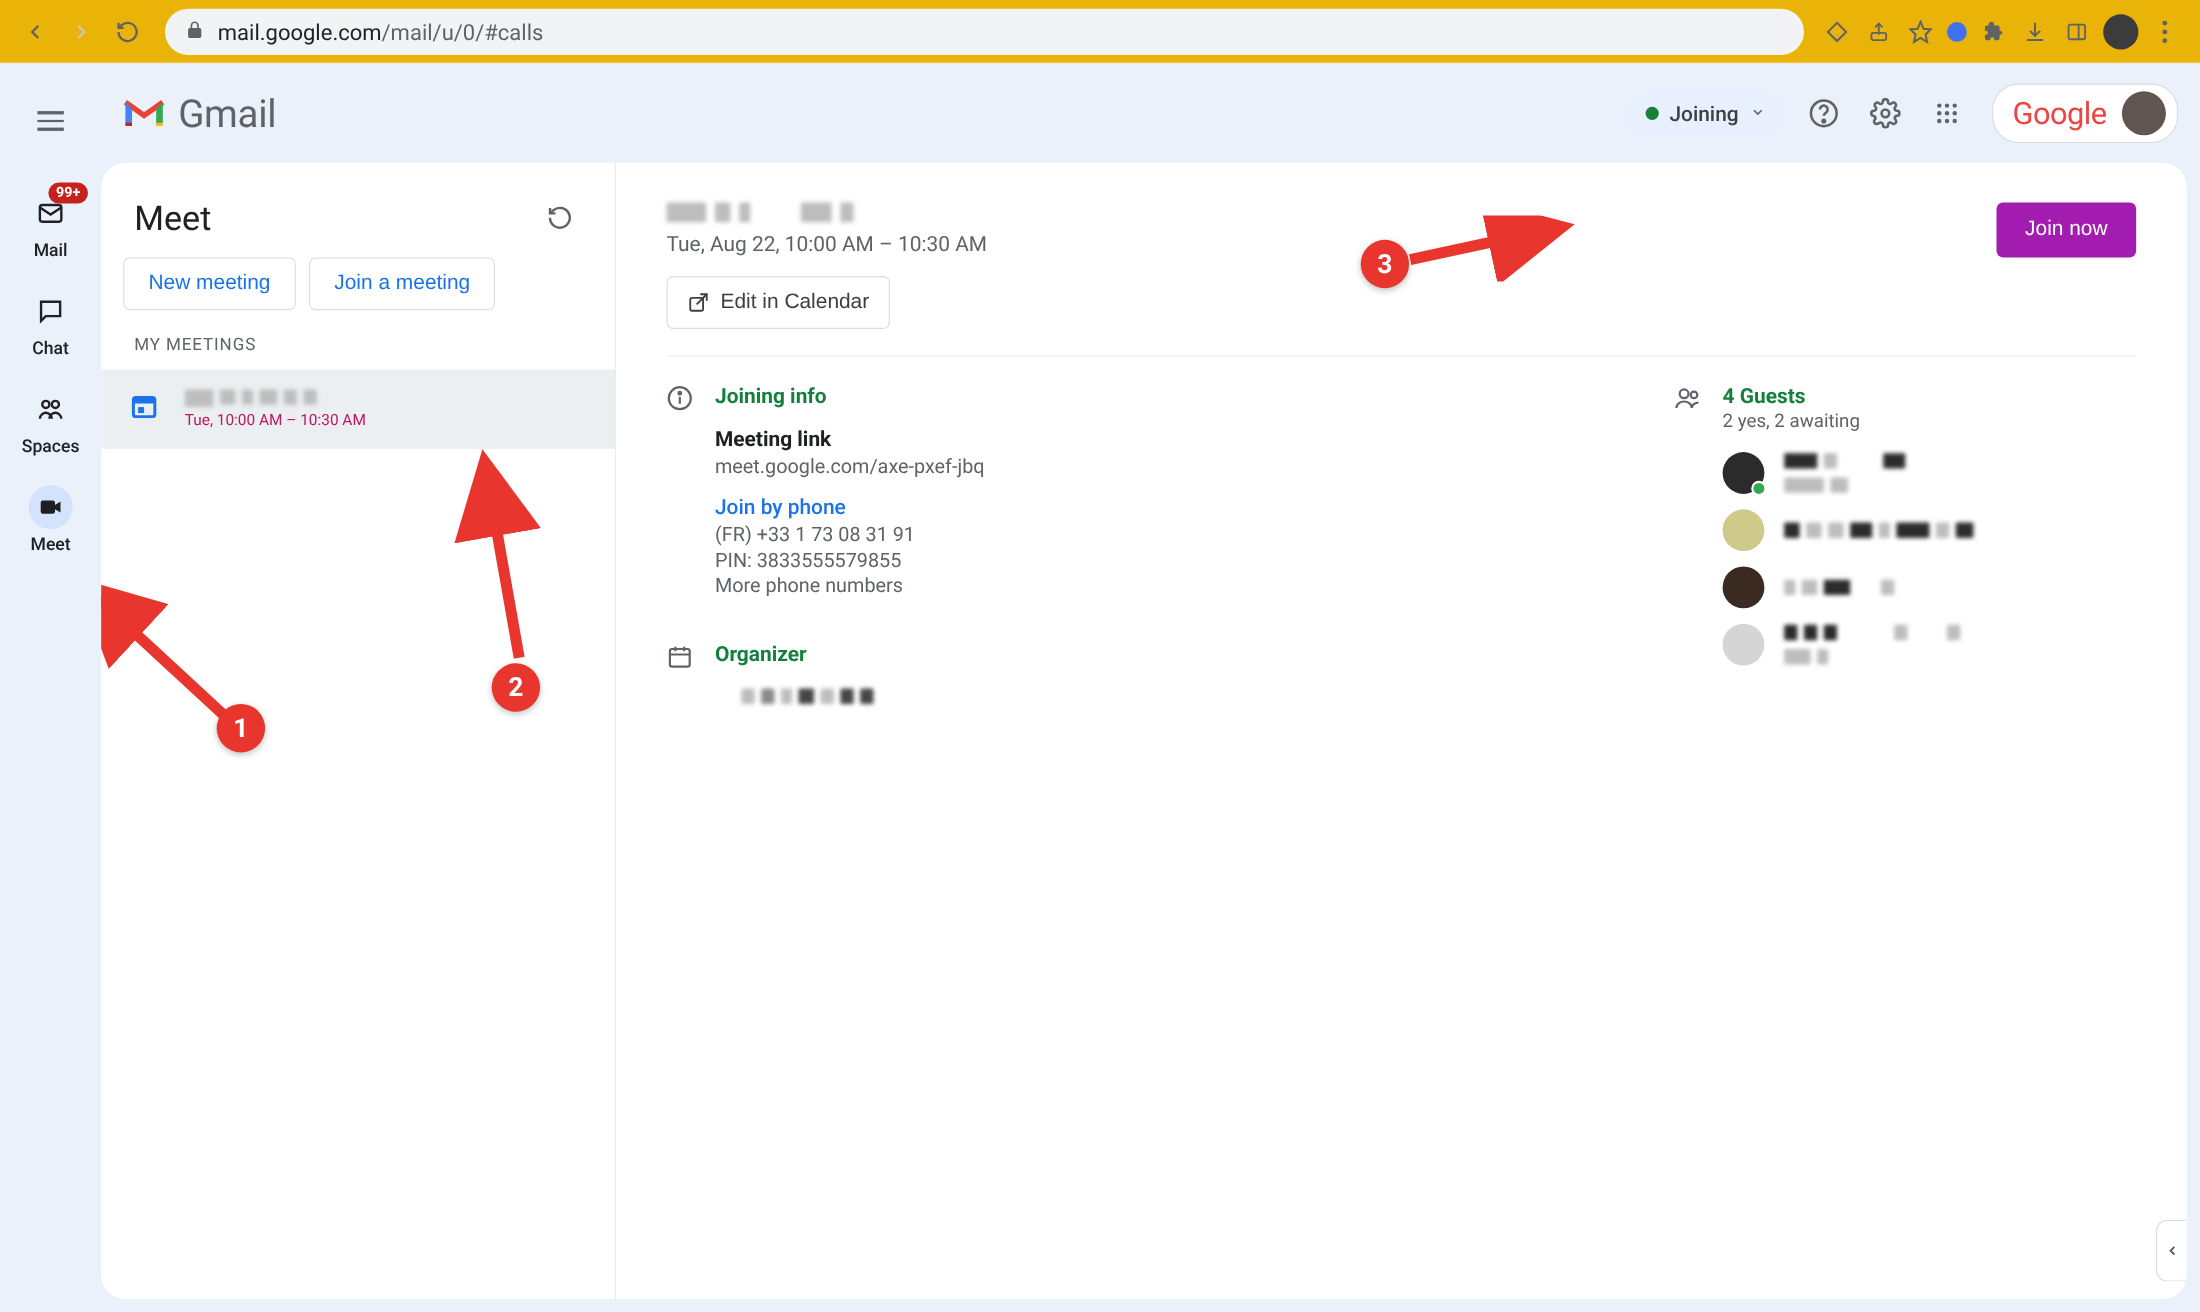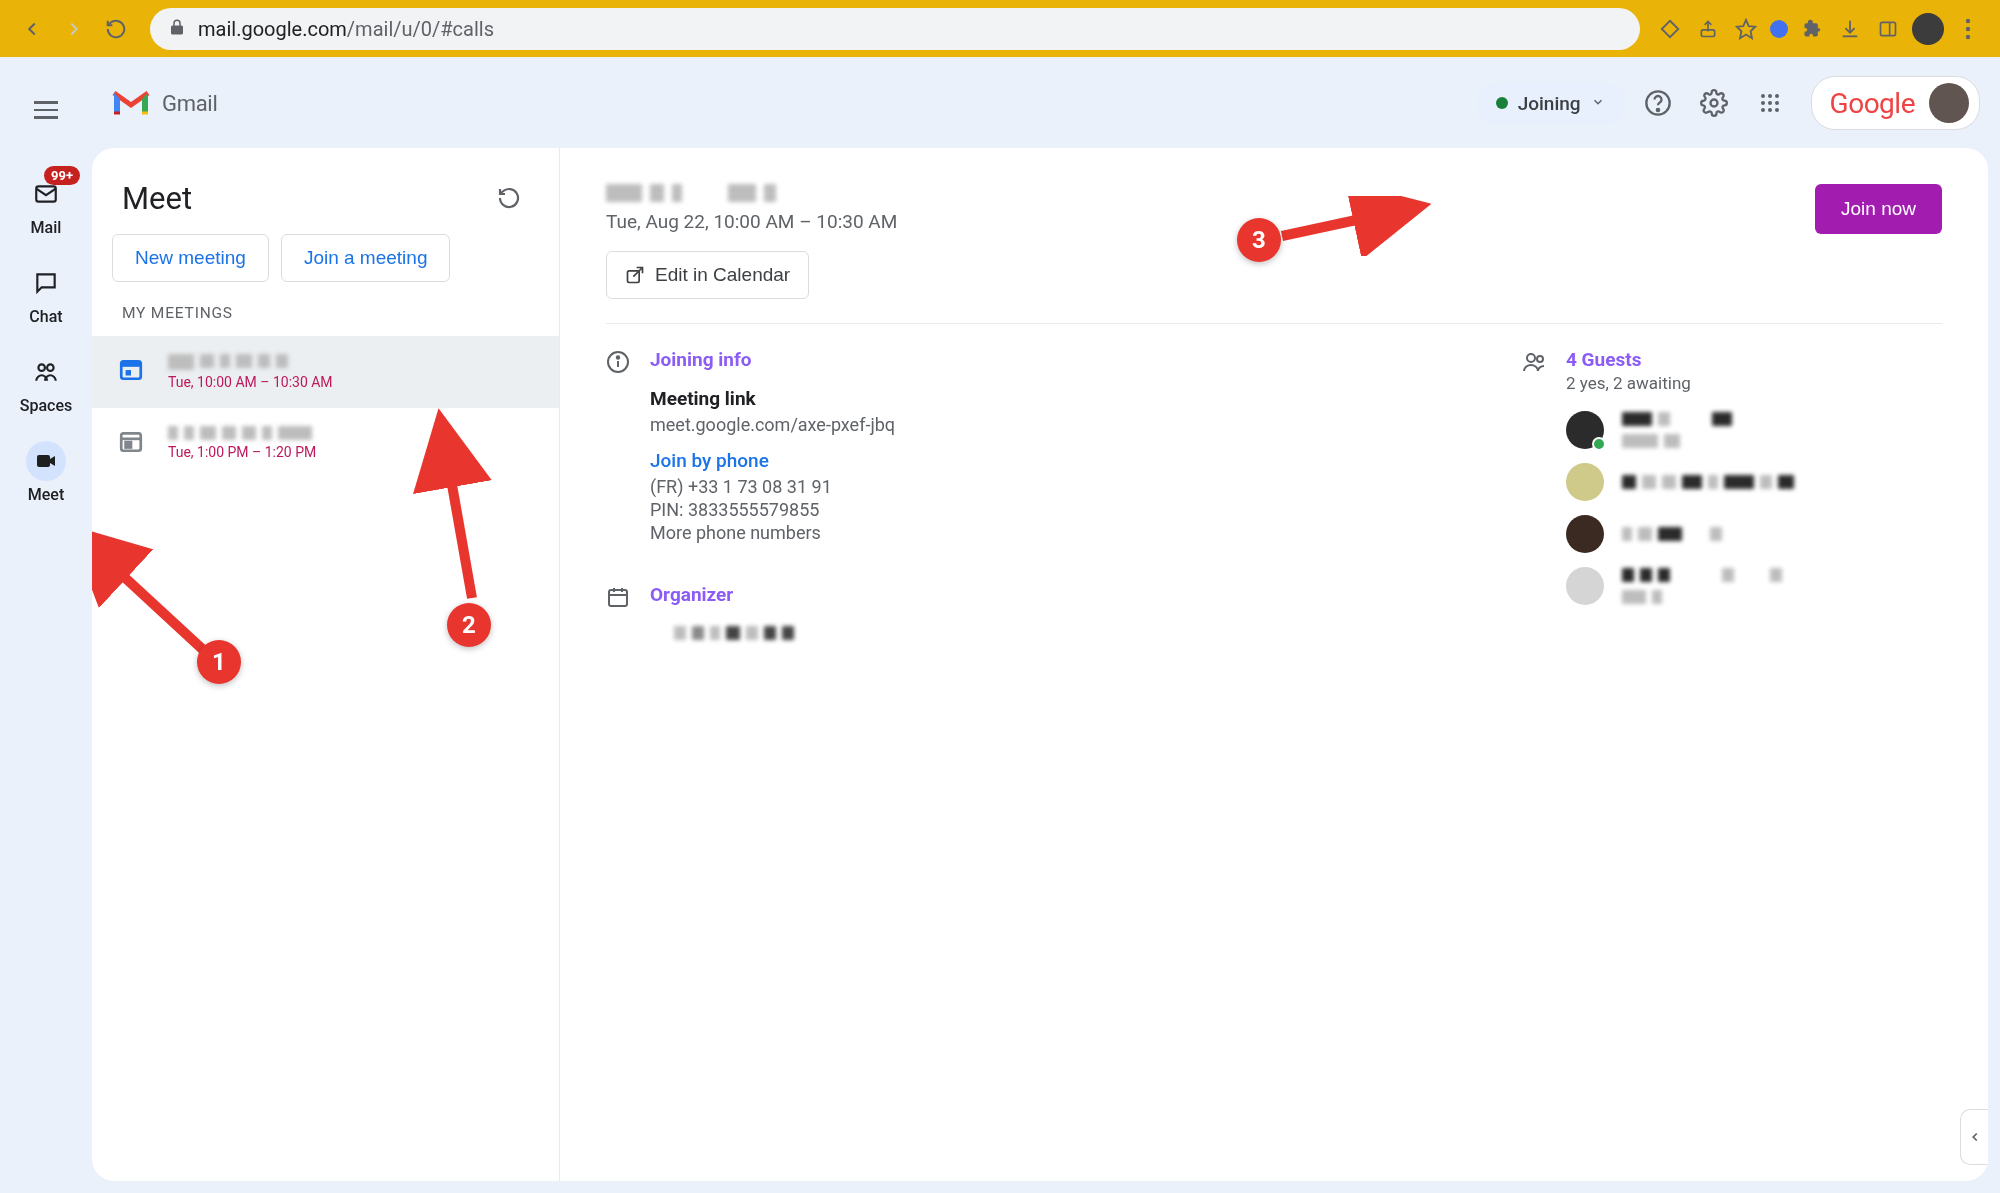"Gmail" .gmail-text { font-size: 22px -> 35px }
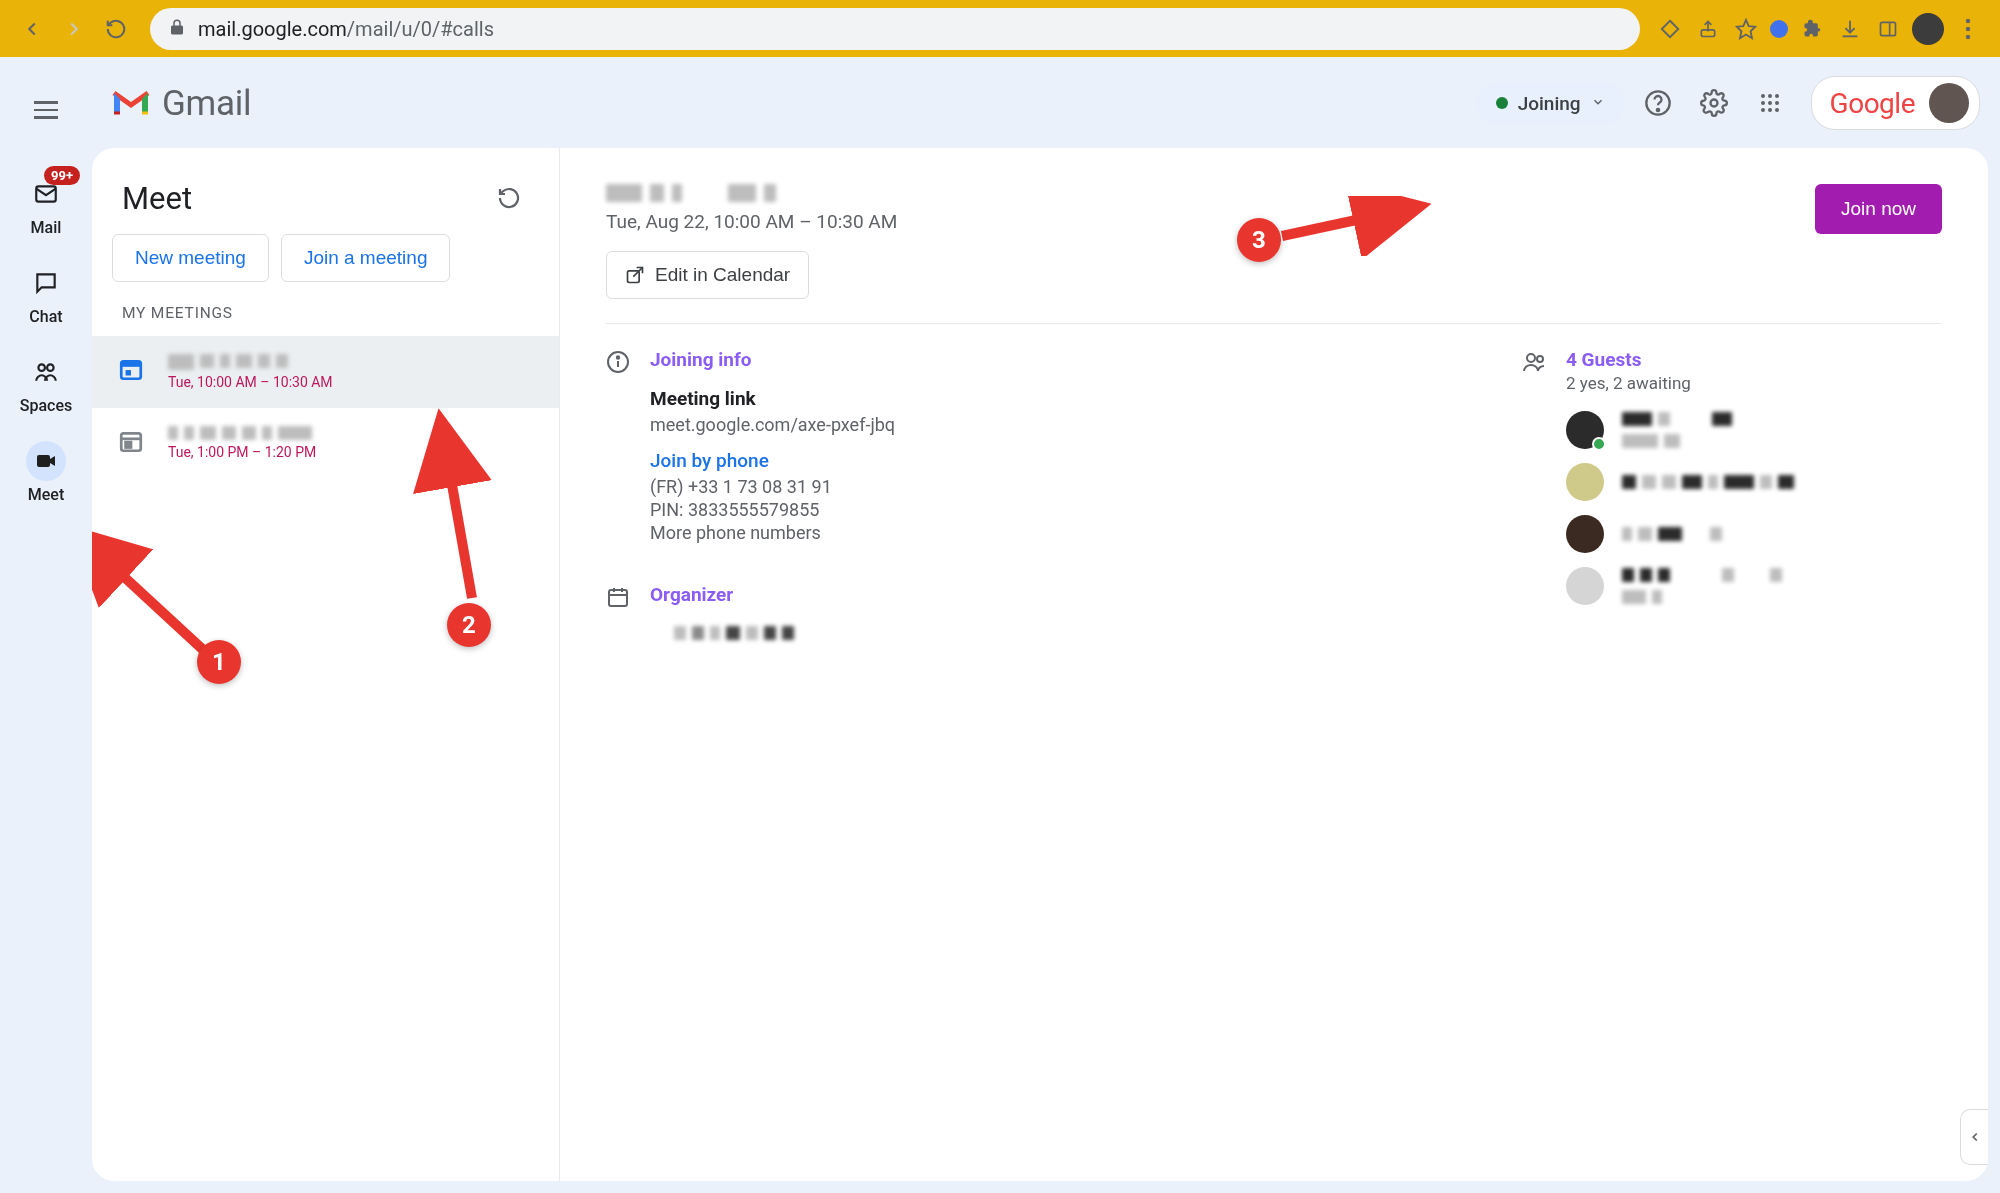"Joining info" .row-heading { color: #8b5cf6 -> #15803d }
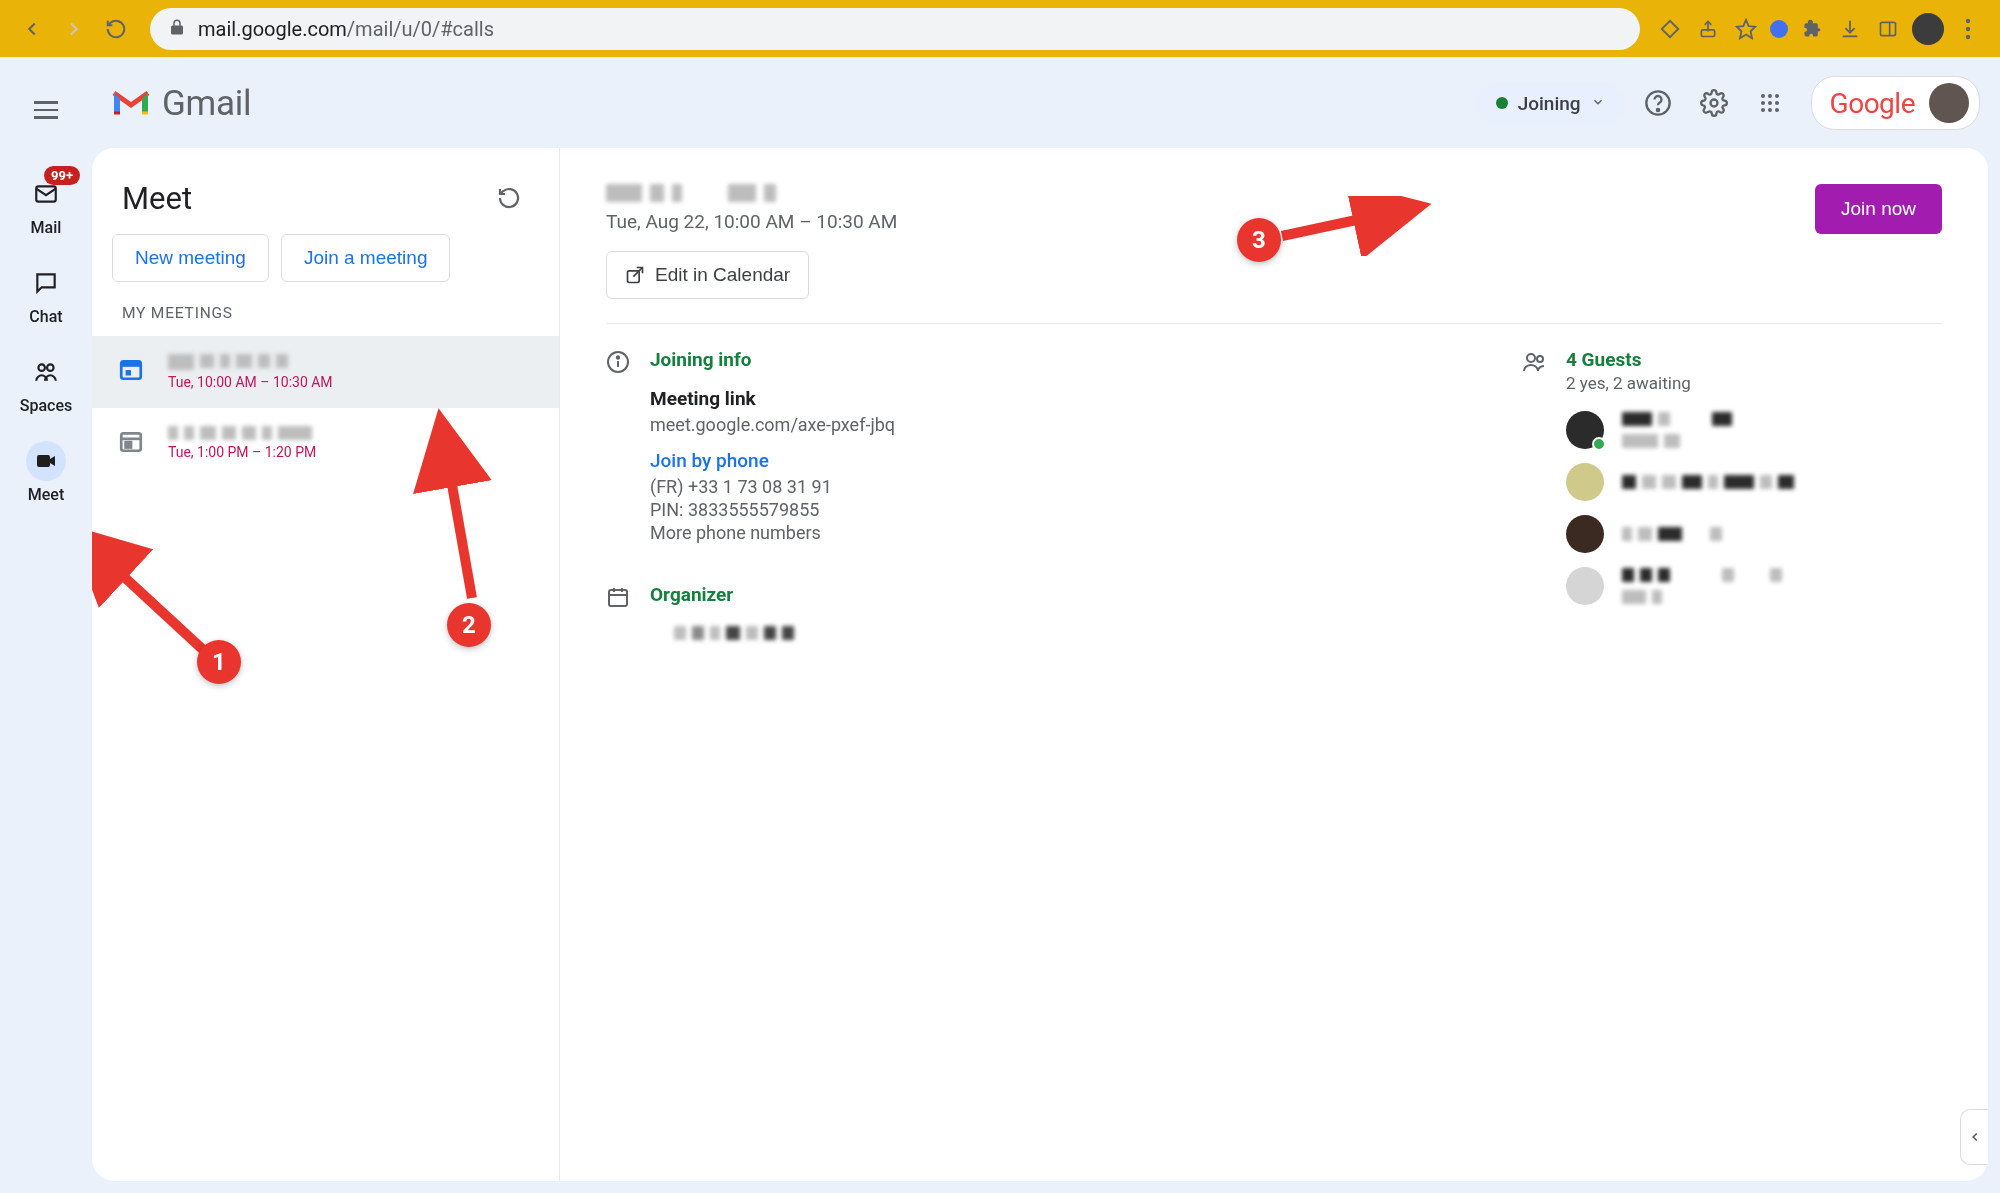"Tue, 1:00 PM – 1:20" div.mtg { html: <div> <div> <svg> <rect></rect> <line></line> <rect></rect> </svg> </div> <div> <div> <span></span> <span></span> <span></span> <span></span> <span></span> <span></span> <span></span> </div> <div>Tue, 1:00 PM – 1:20 PM</div> </div> </div> -> none }
